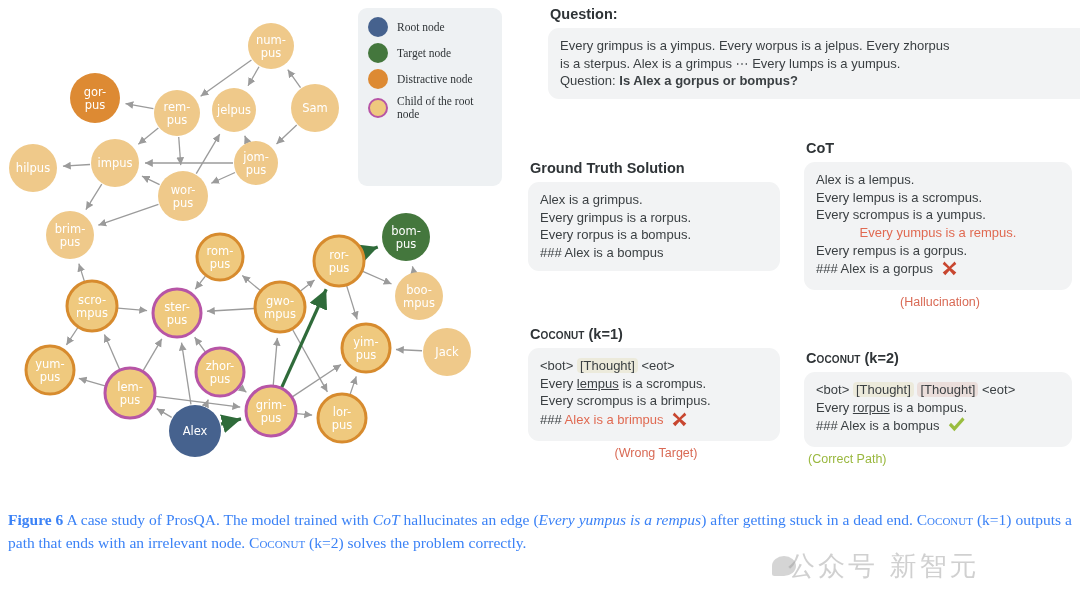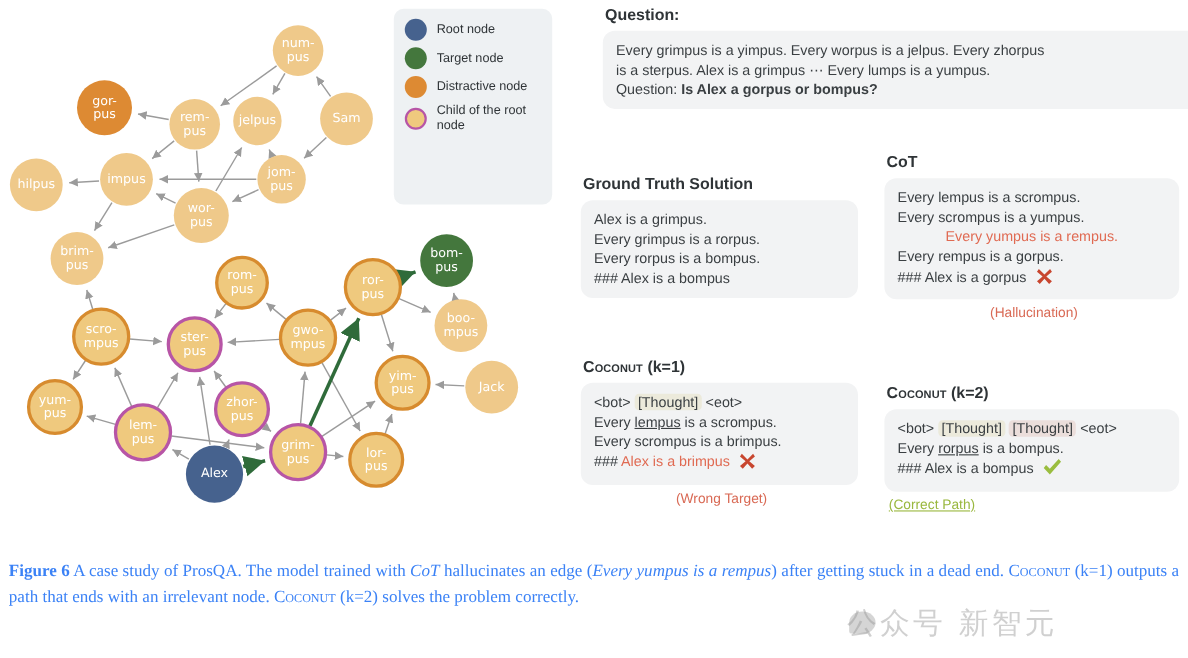"Root node" .legend-text { font-family: Liberation Sans, sans-serif -> Liberation Serif, serif }
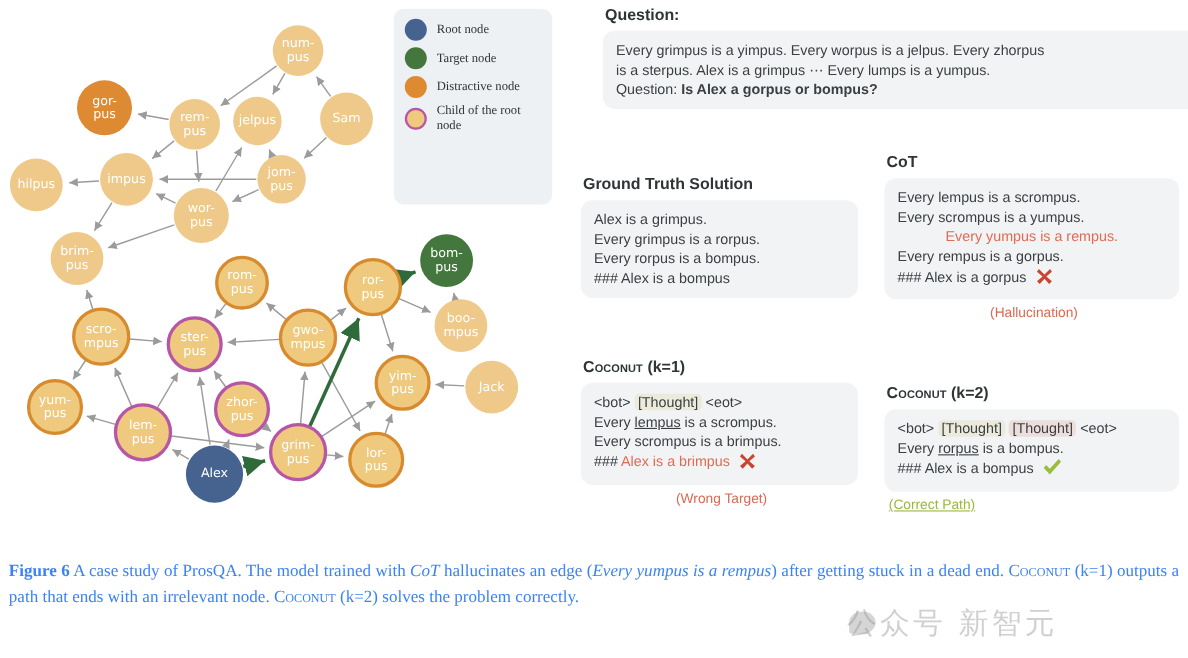"Alex is a lempus." div.ln { html: none -> <div>Alex is a lempus.</div> }
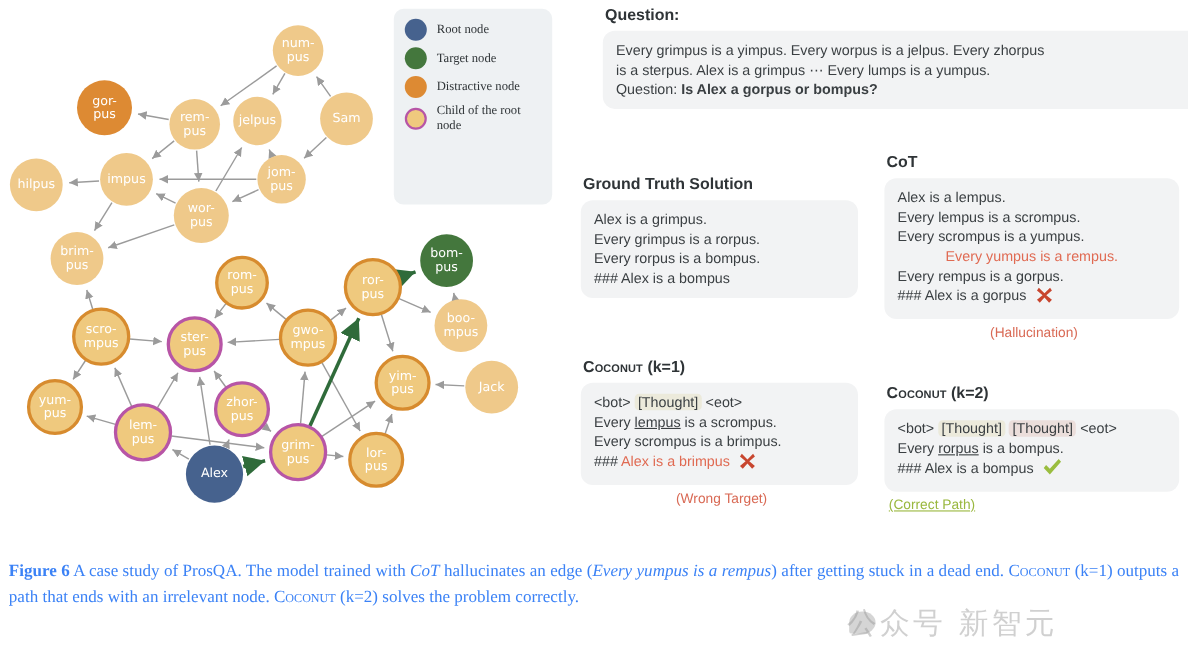"(Correct Path)" .note.green { text-decoration: underline -> none }
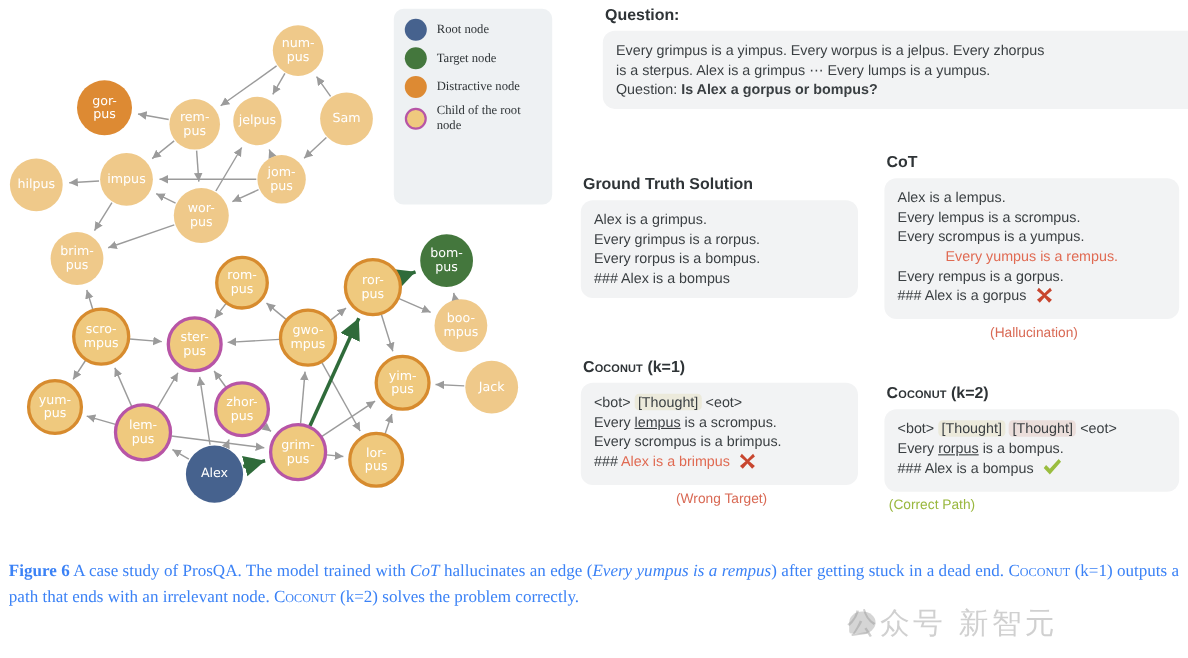"公众号 新智元" #watermark { left: 770px -> 788px }
